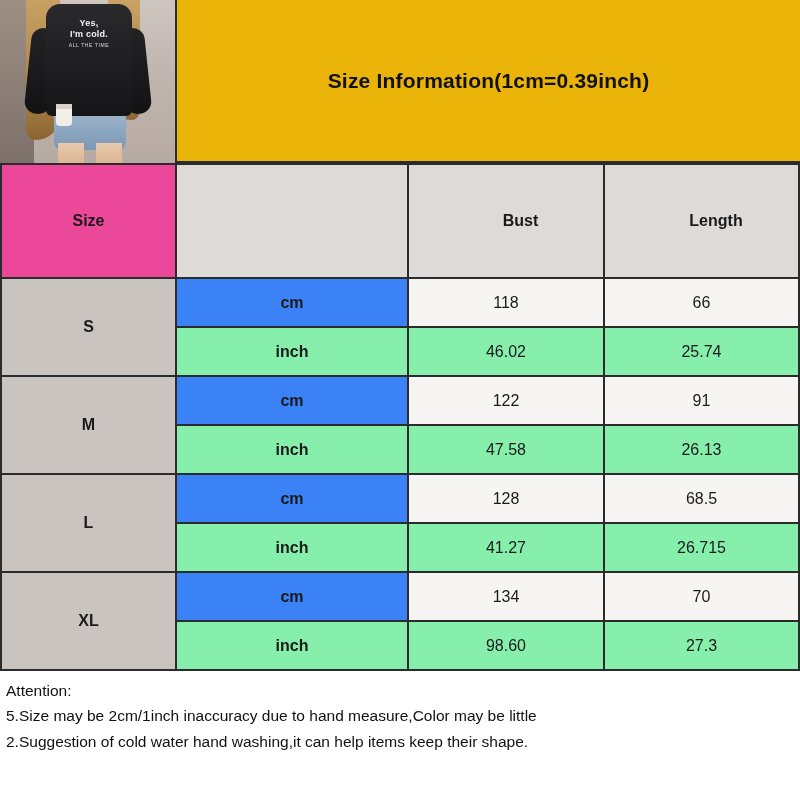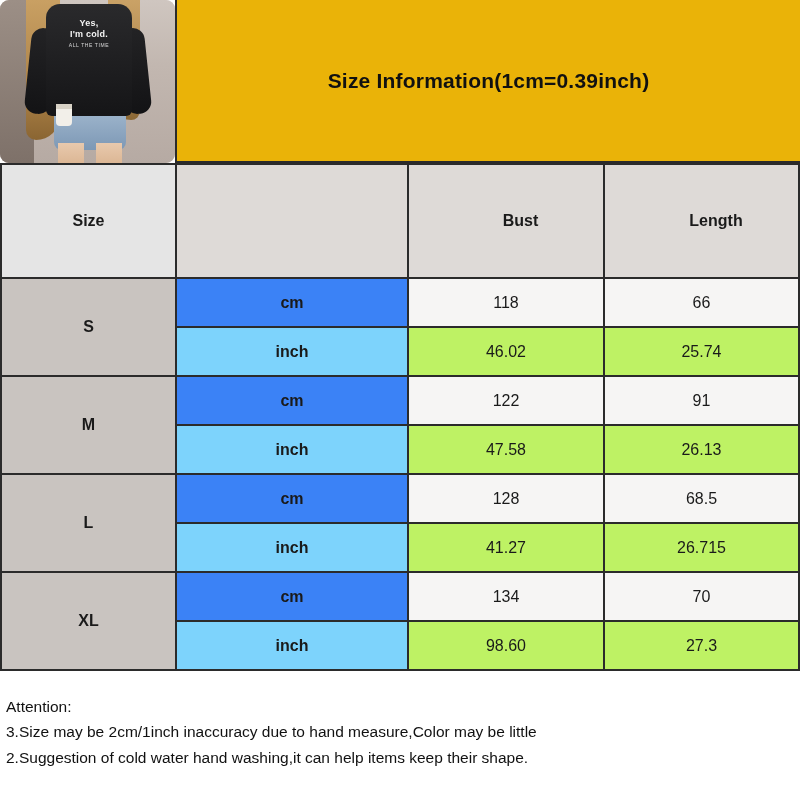"Yes," .product-photo { border-radius: 9px -> none }
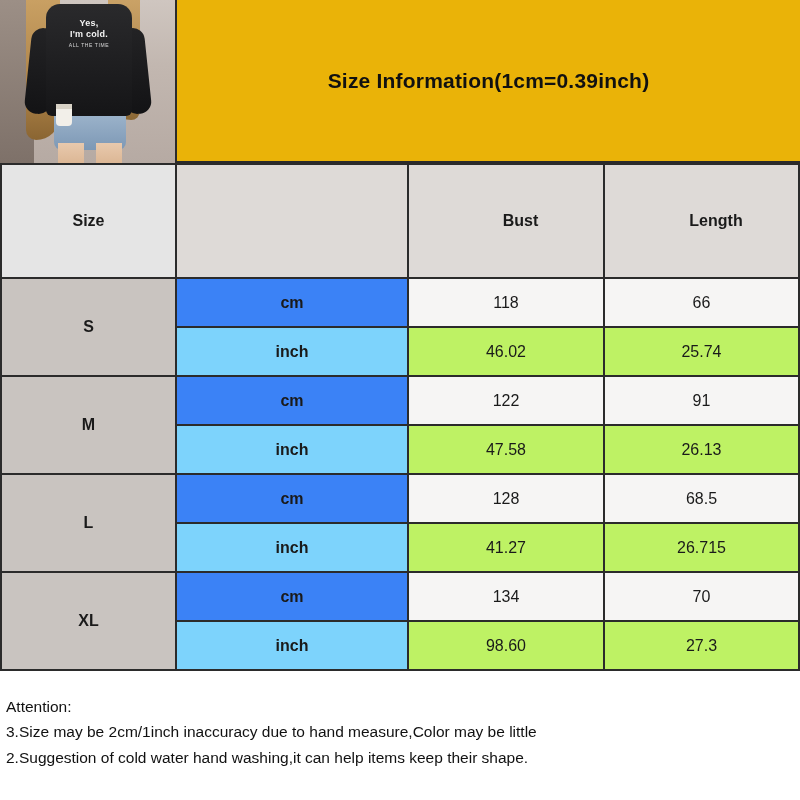"Size" .hdr-size { background: #e5e5e5 -> #ec4899 }
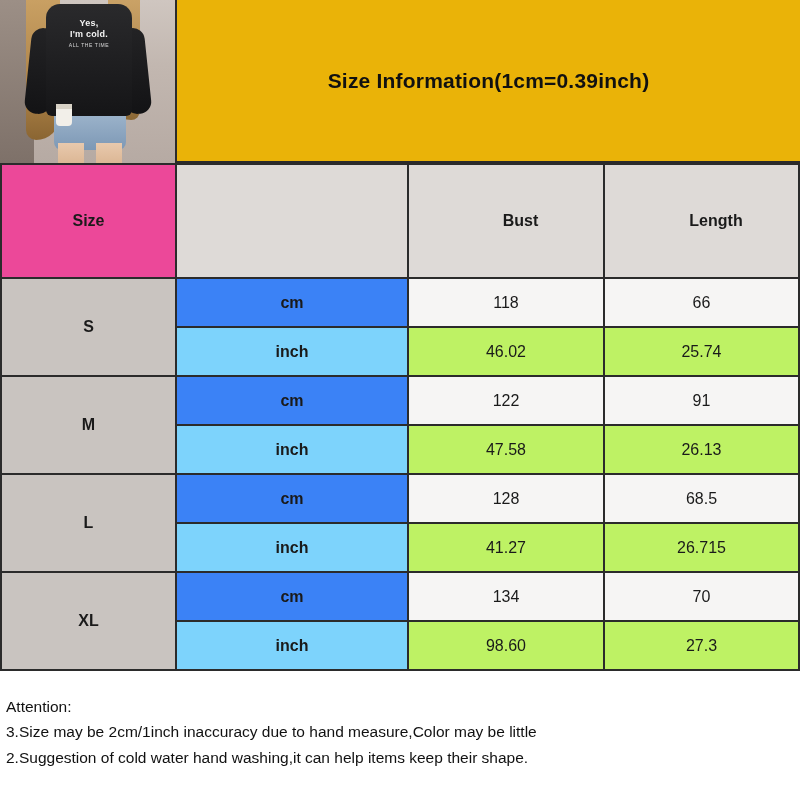"inch" tr.alt .unit { background: #7dd3fc -> #86efac }
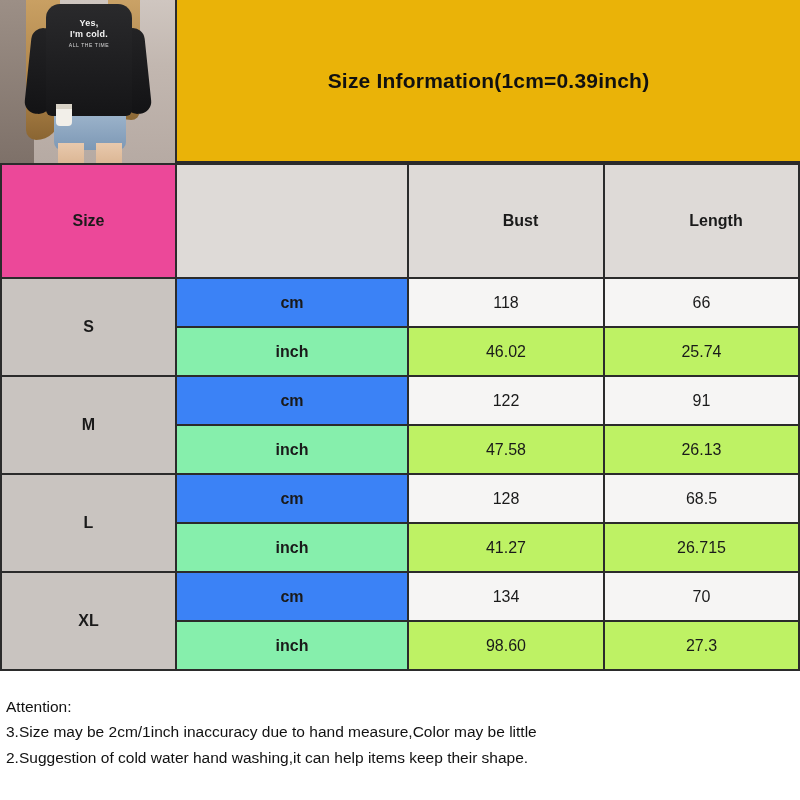"46.02" tr.alt .val { background: #bef264 -> #86efac }
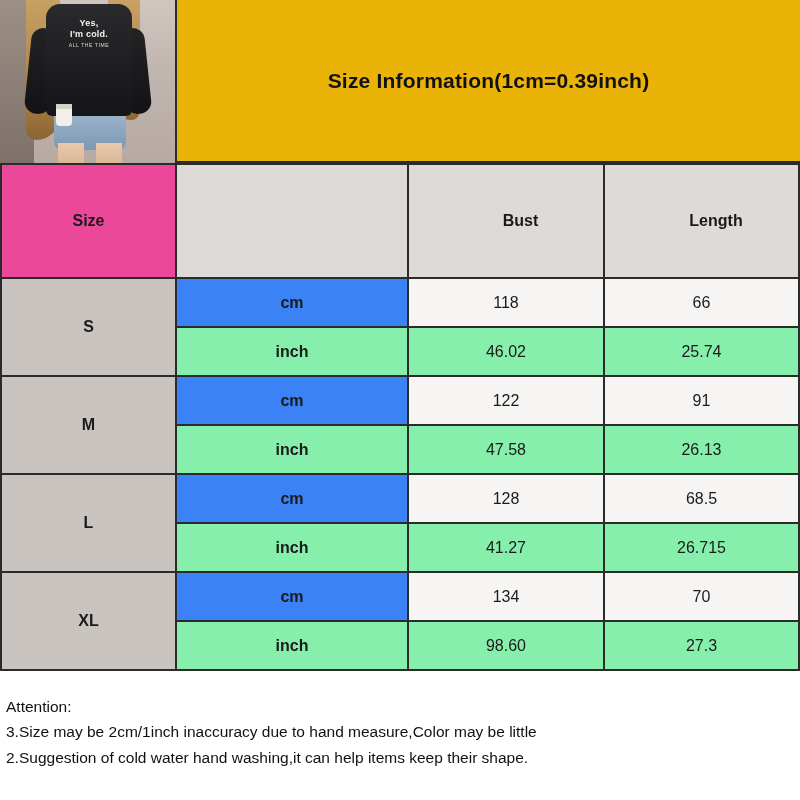"Attention:" .attention { padding: 24px 10px 0 6px -> 8px 10px 0 6px }
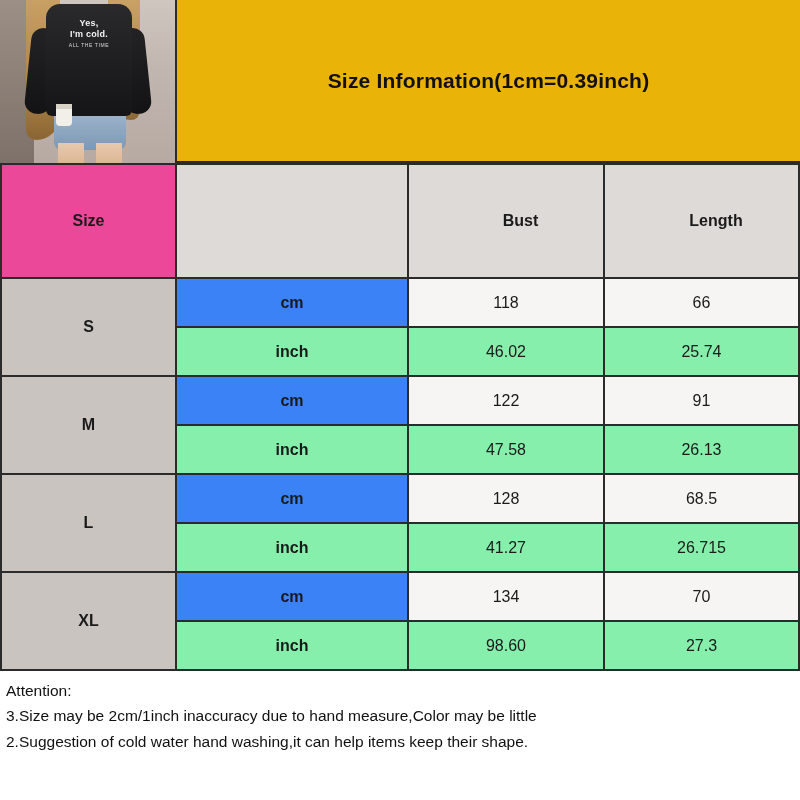"3.Size may be 2cm/1inch inaccuracy" div { text: 3.Size -> 5.Size }
